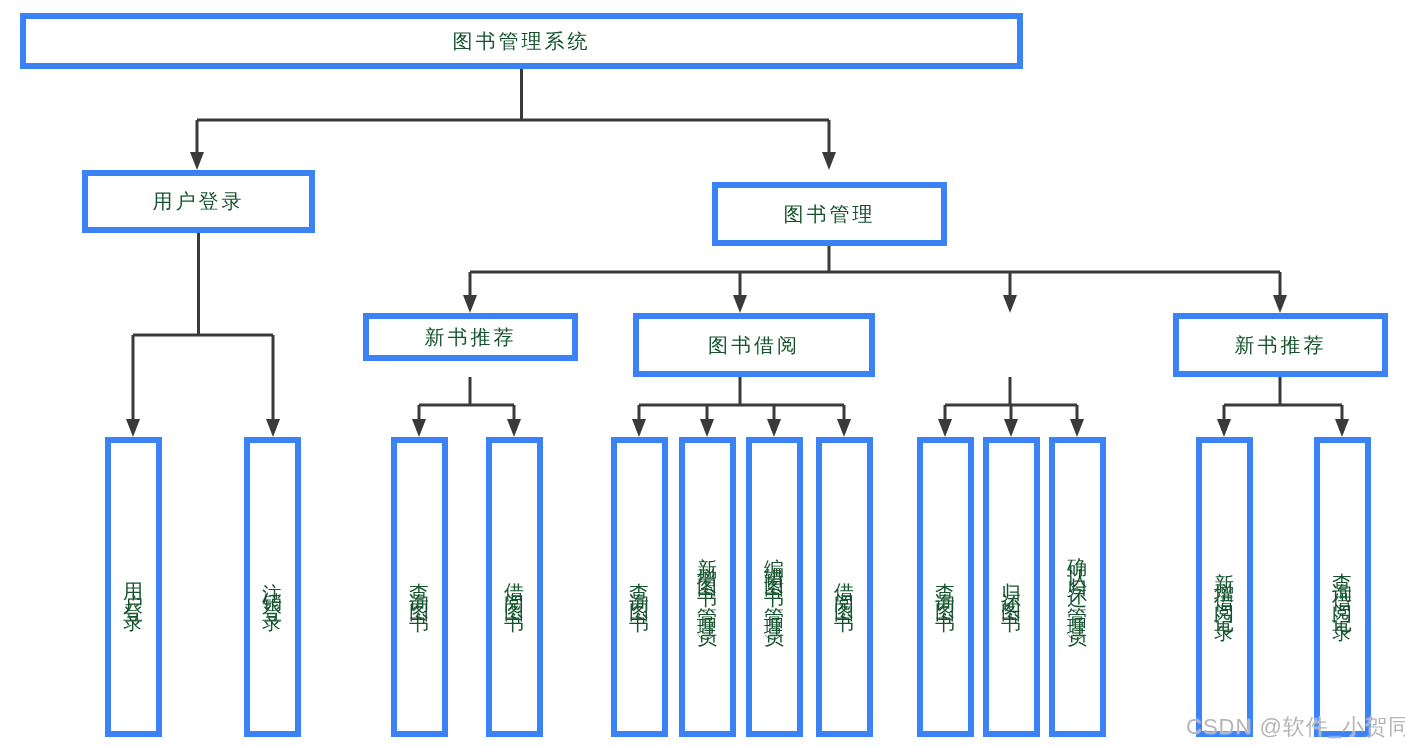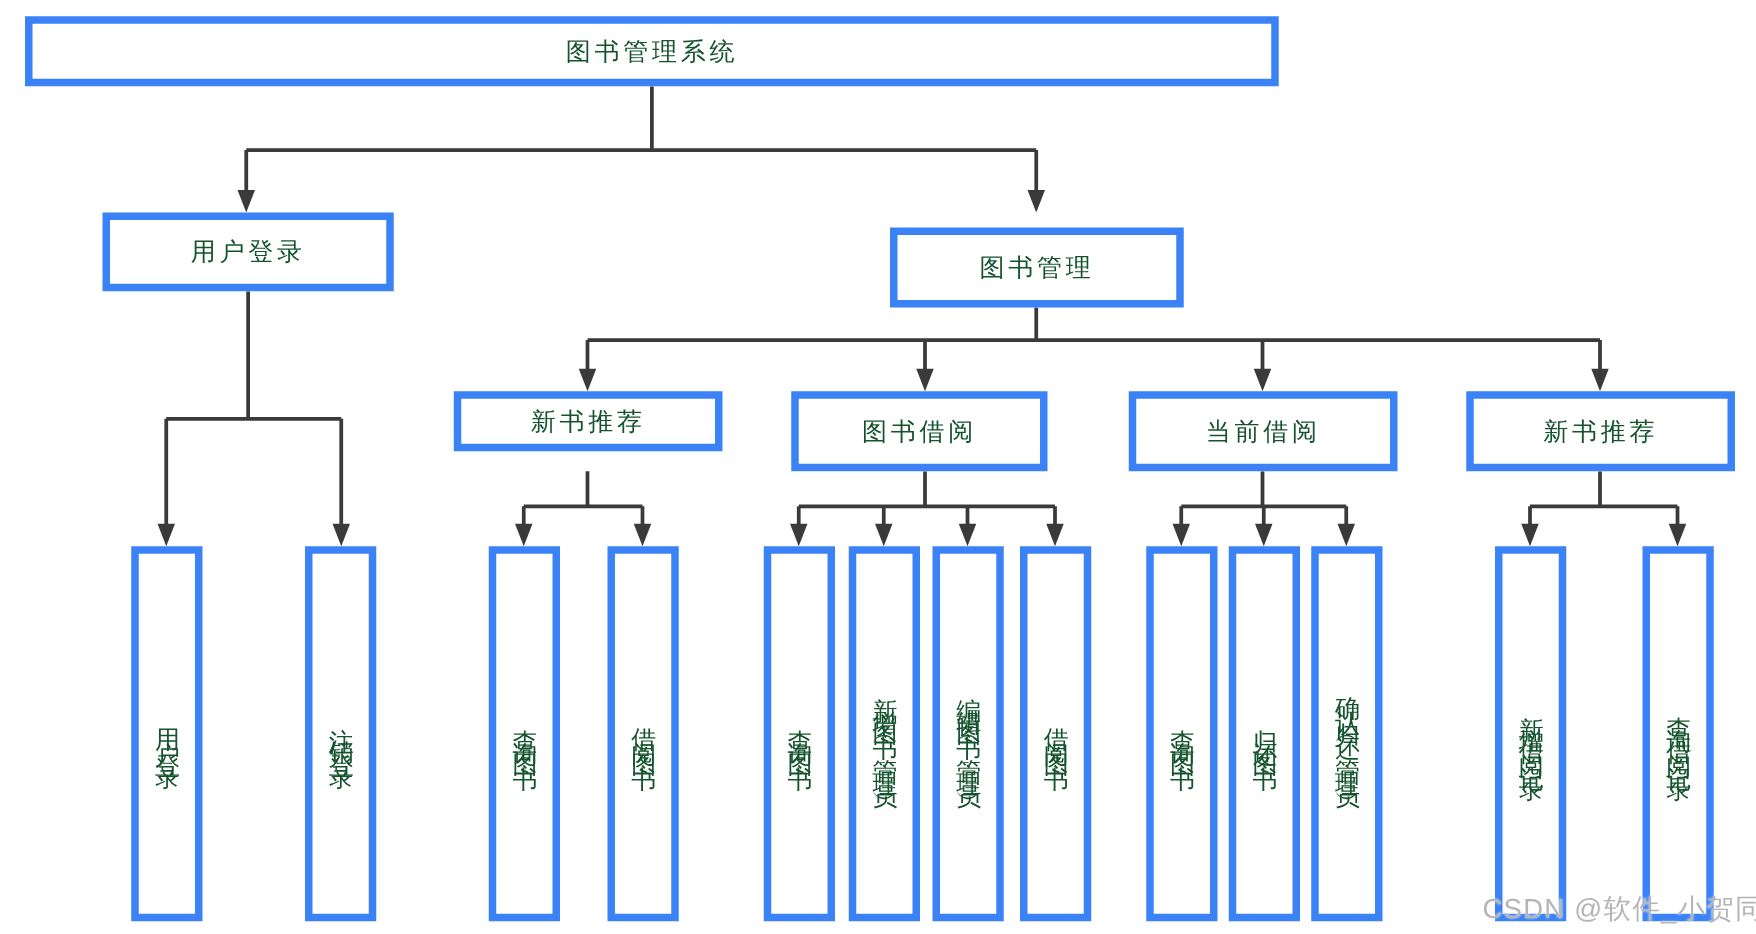"图书借阅" div.node { width: 205px -> 242px }
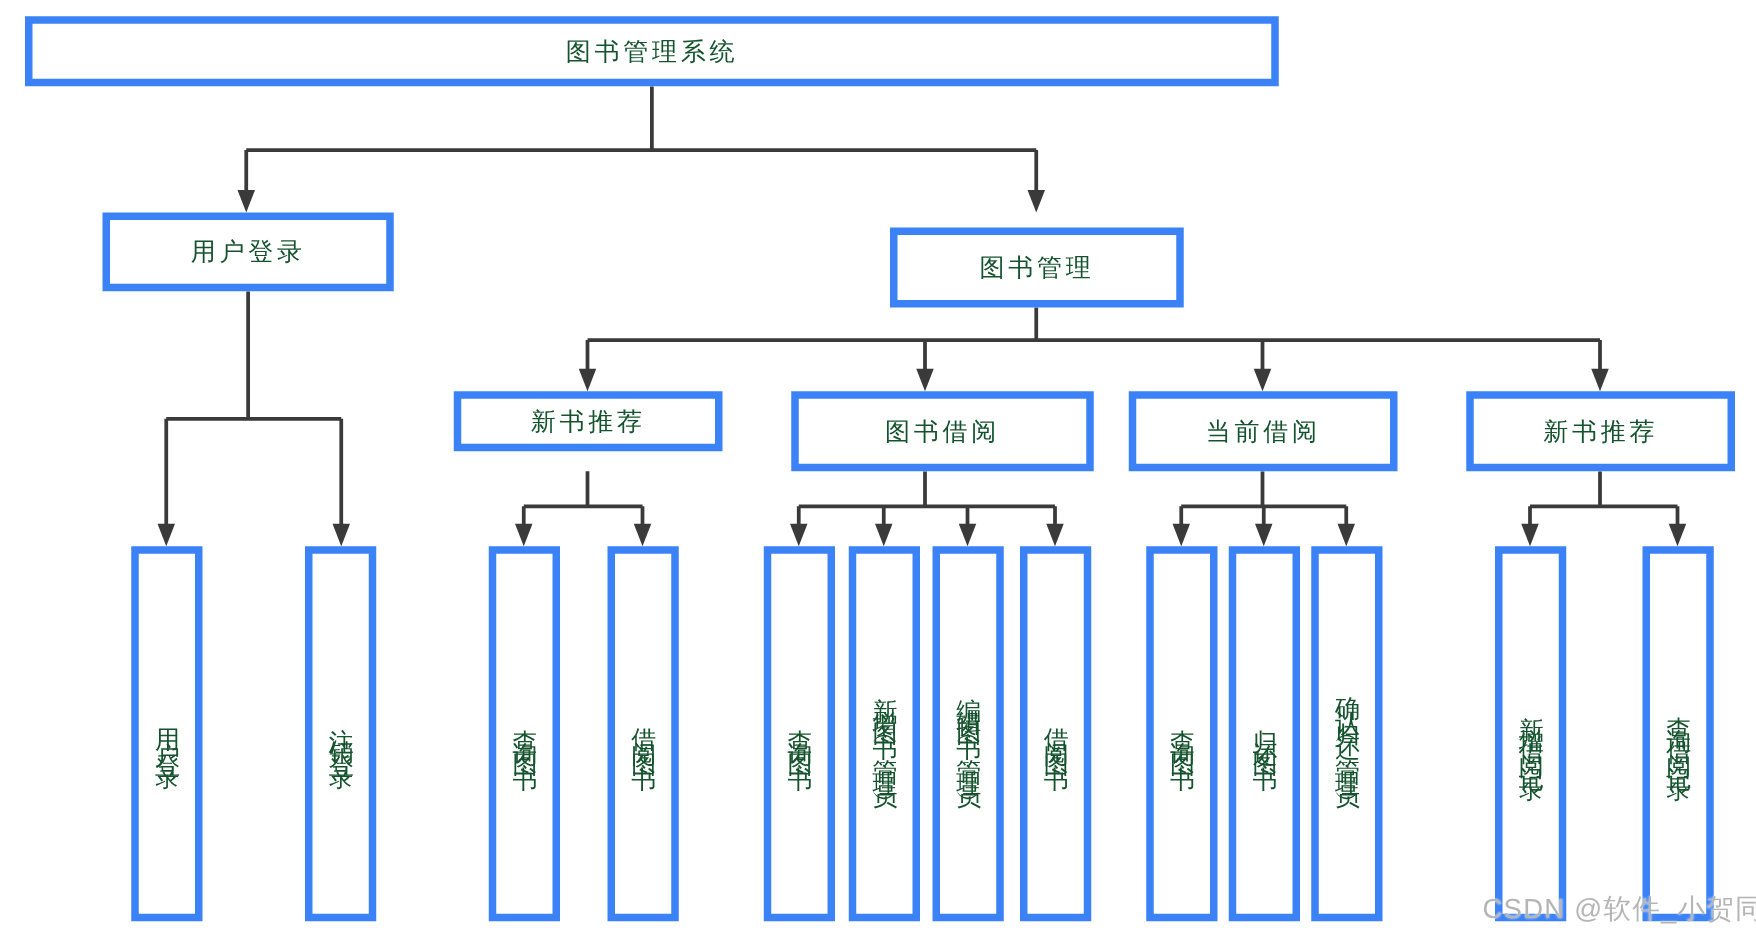"当前借阅" div.node { html: <div> <span>当前借阅</span> </div> -> none }
